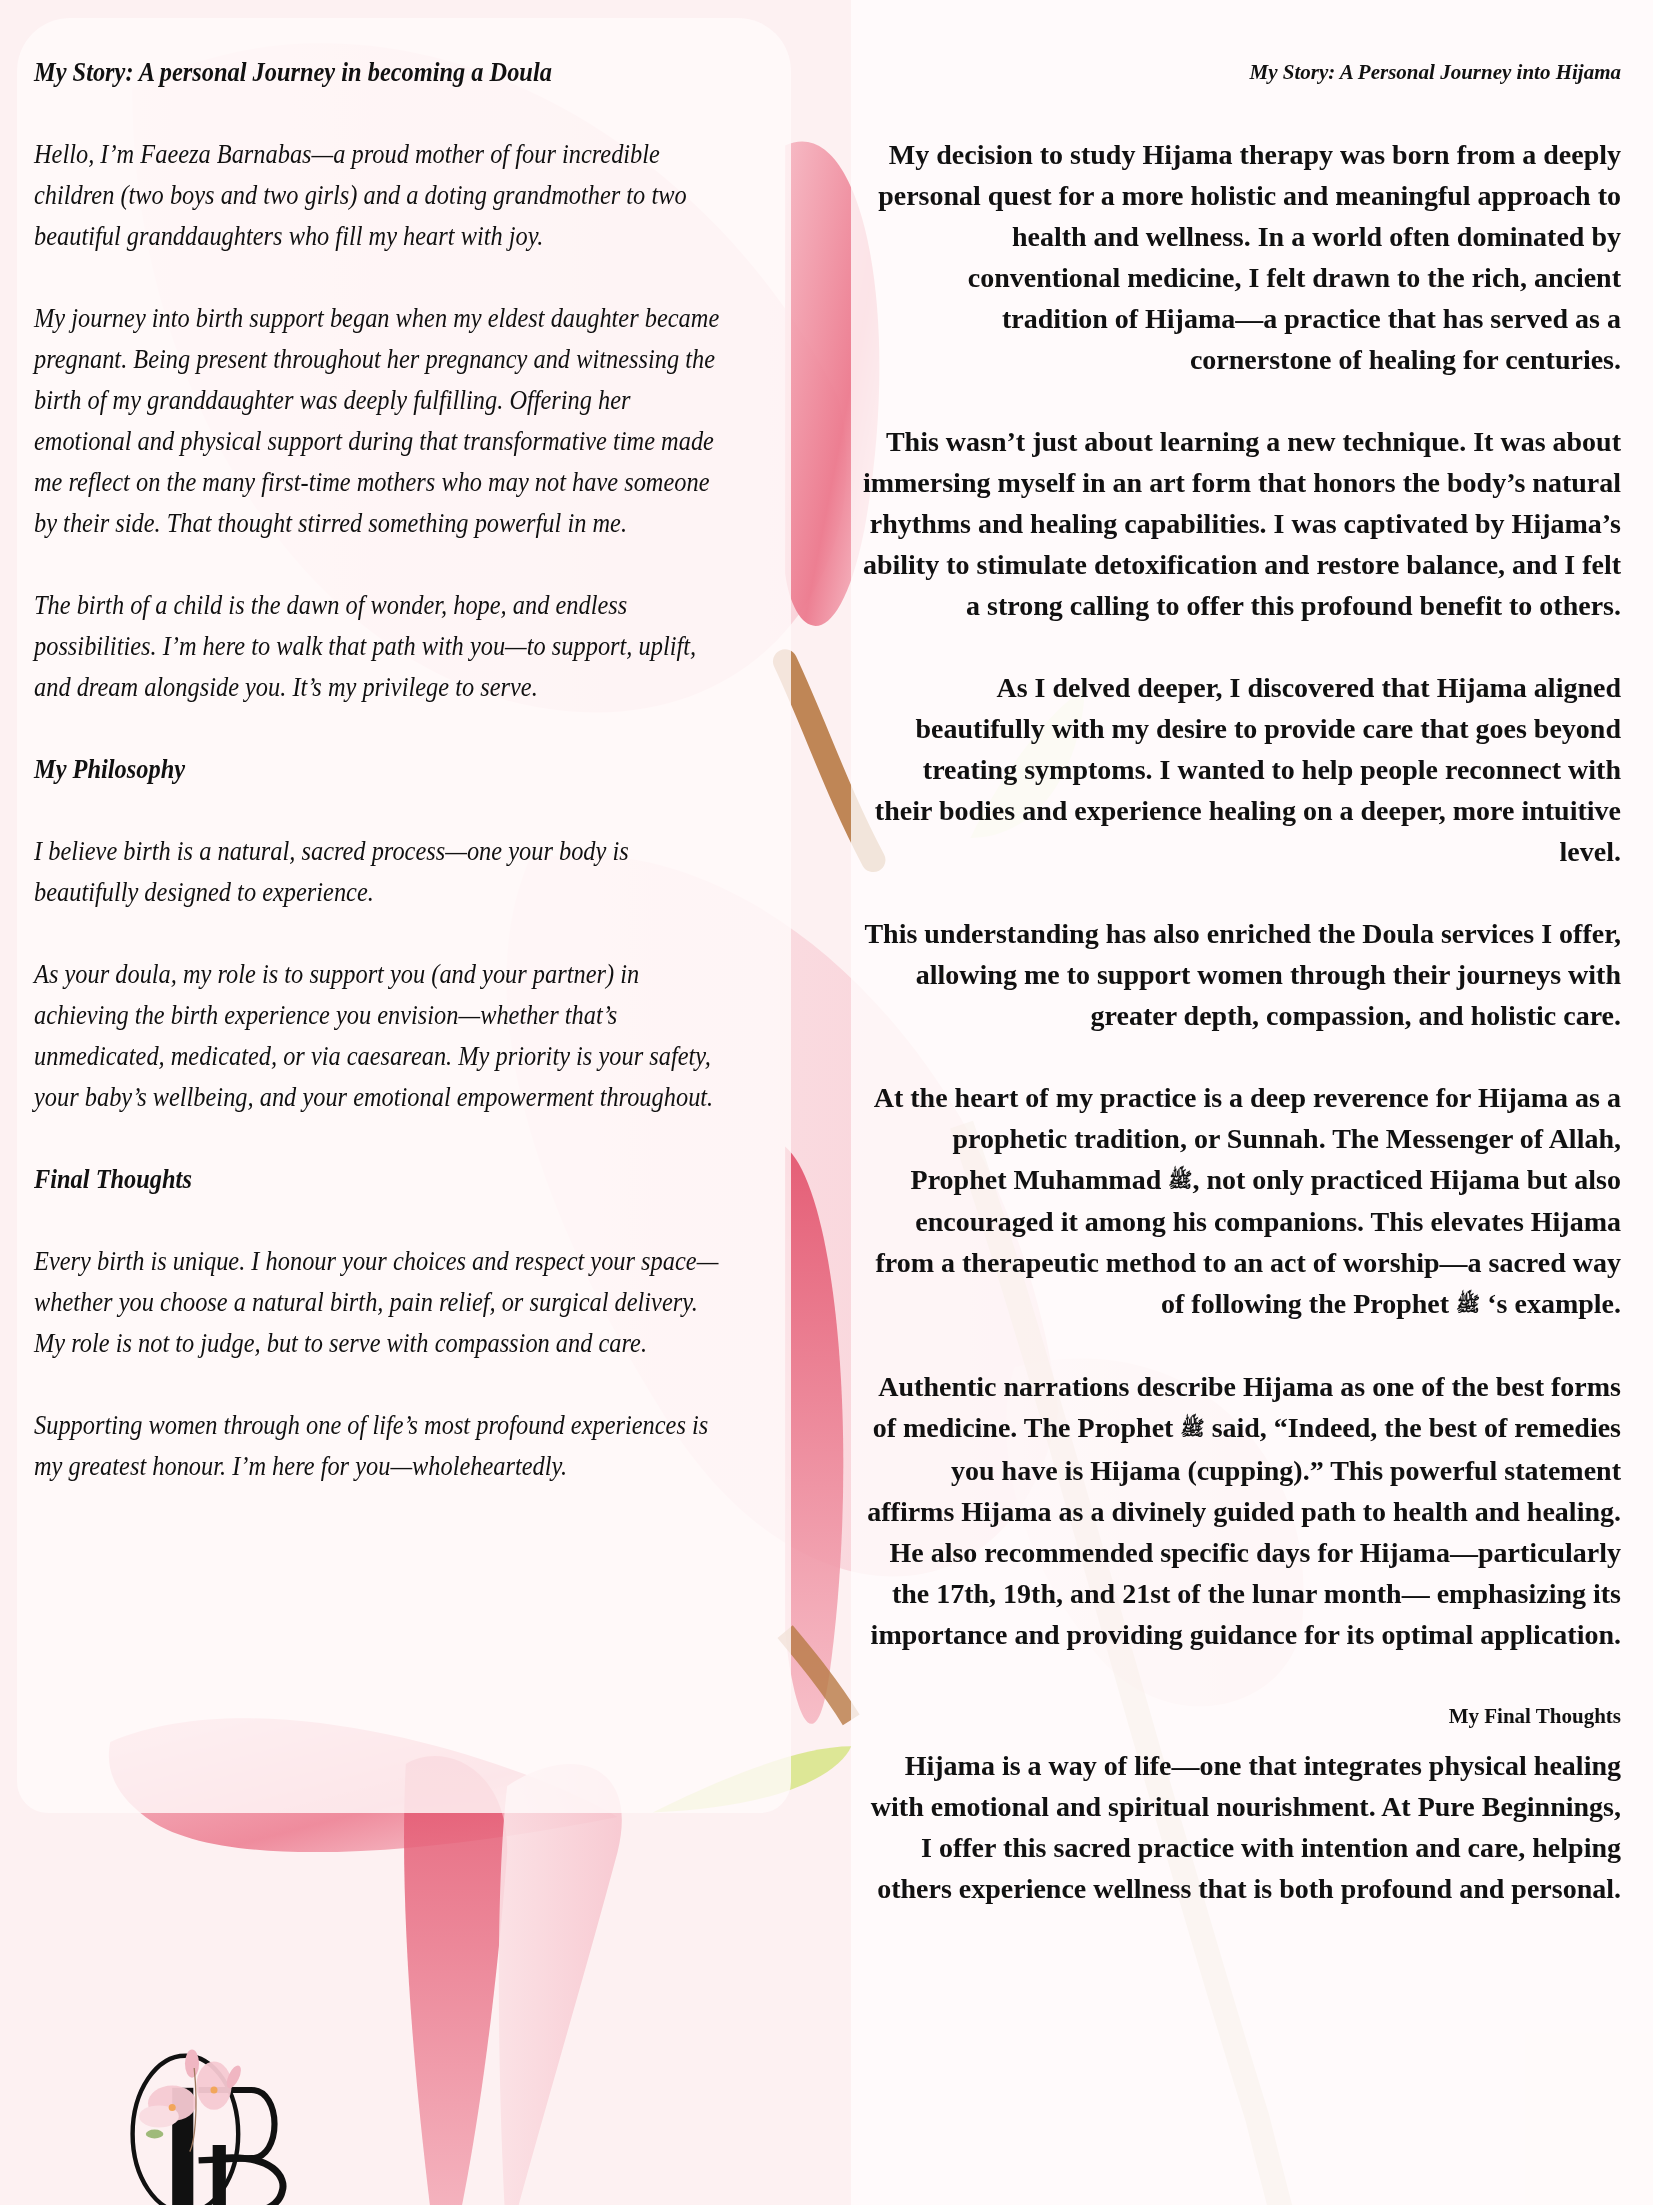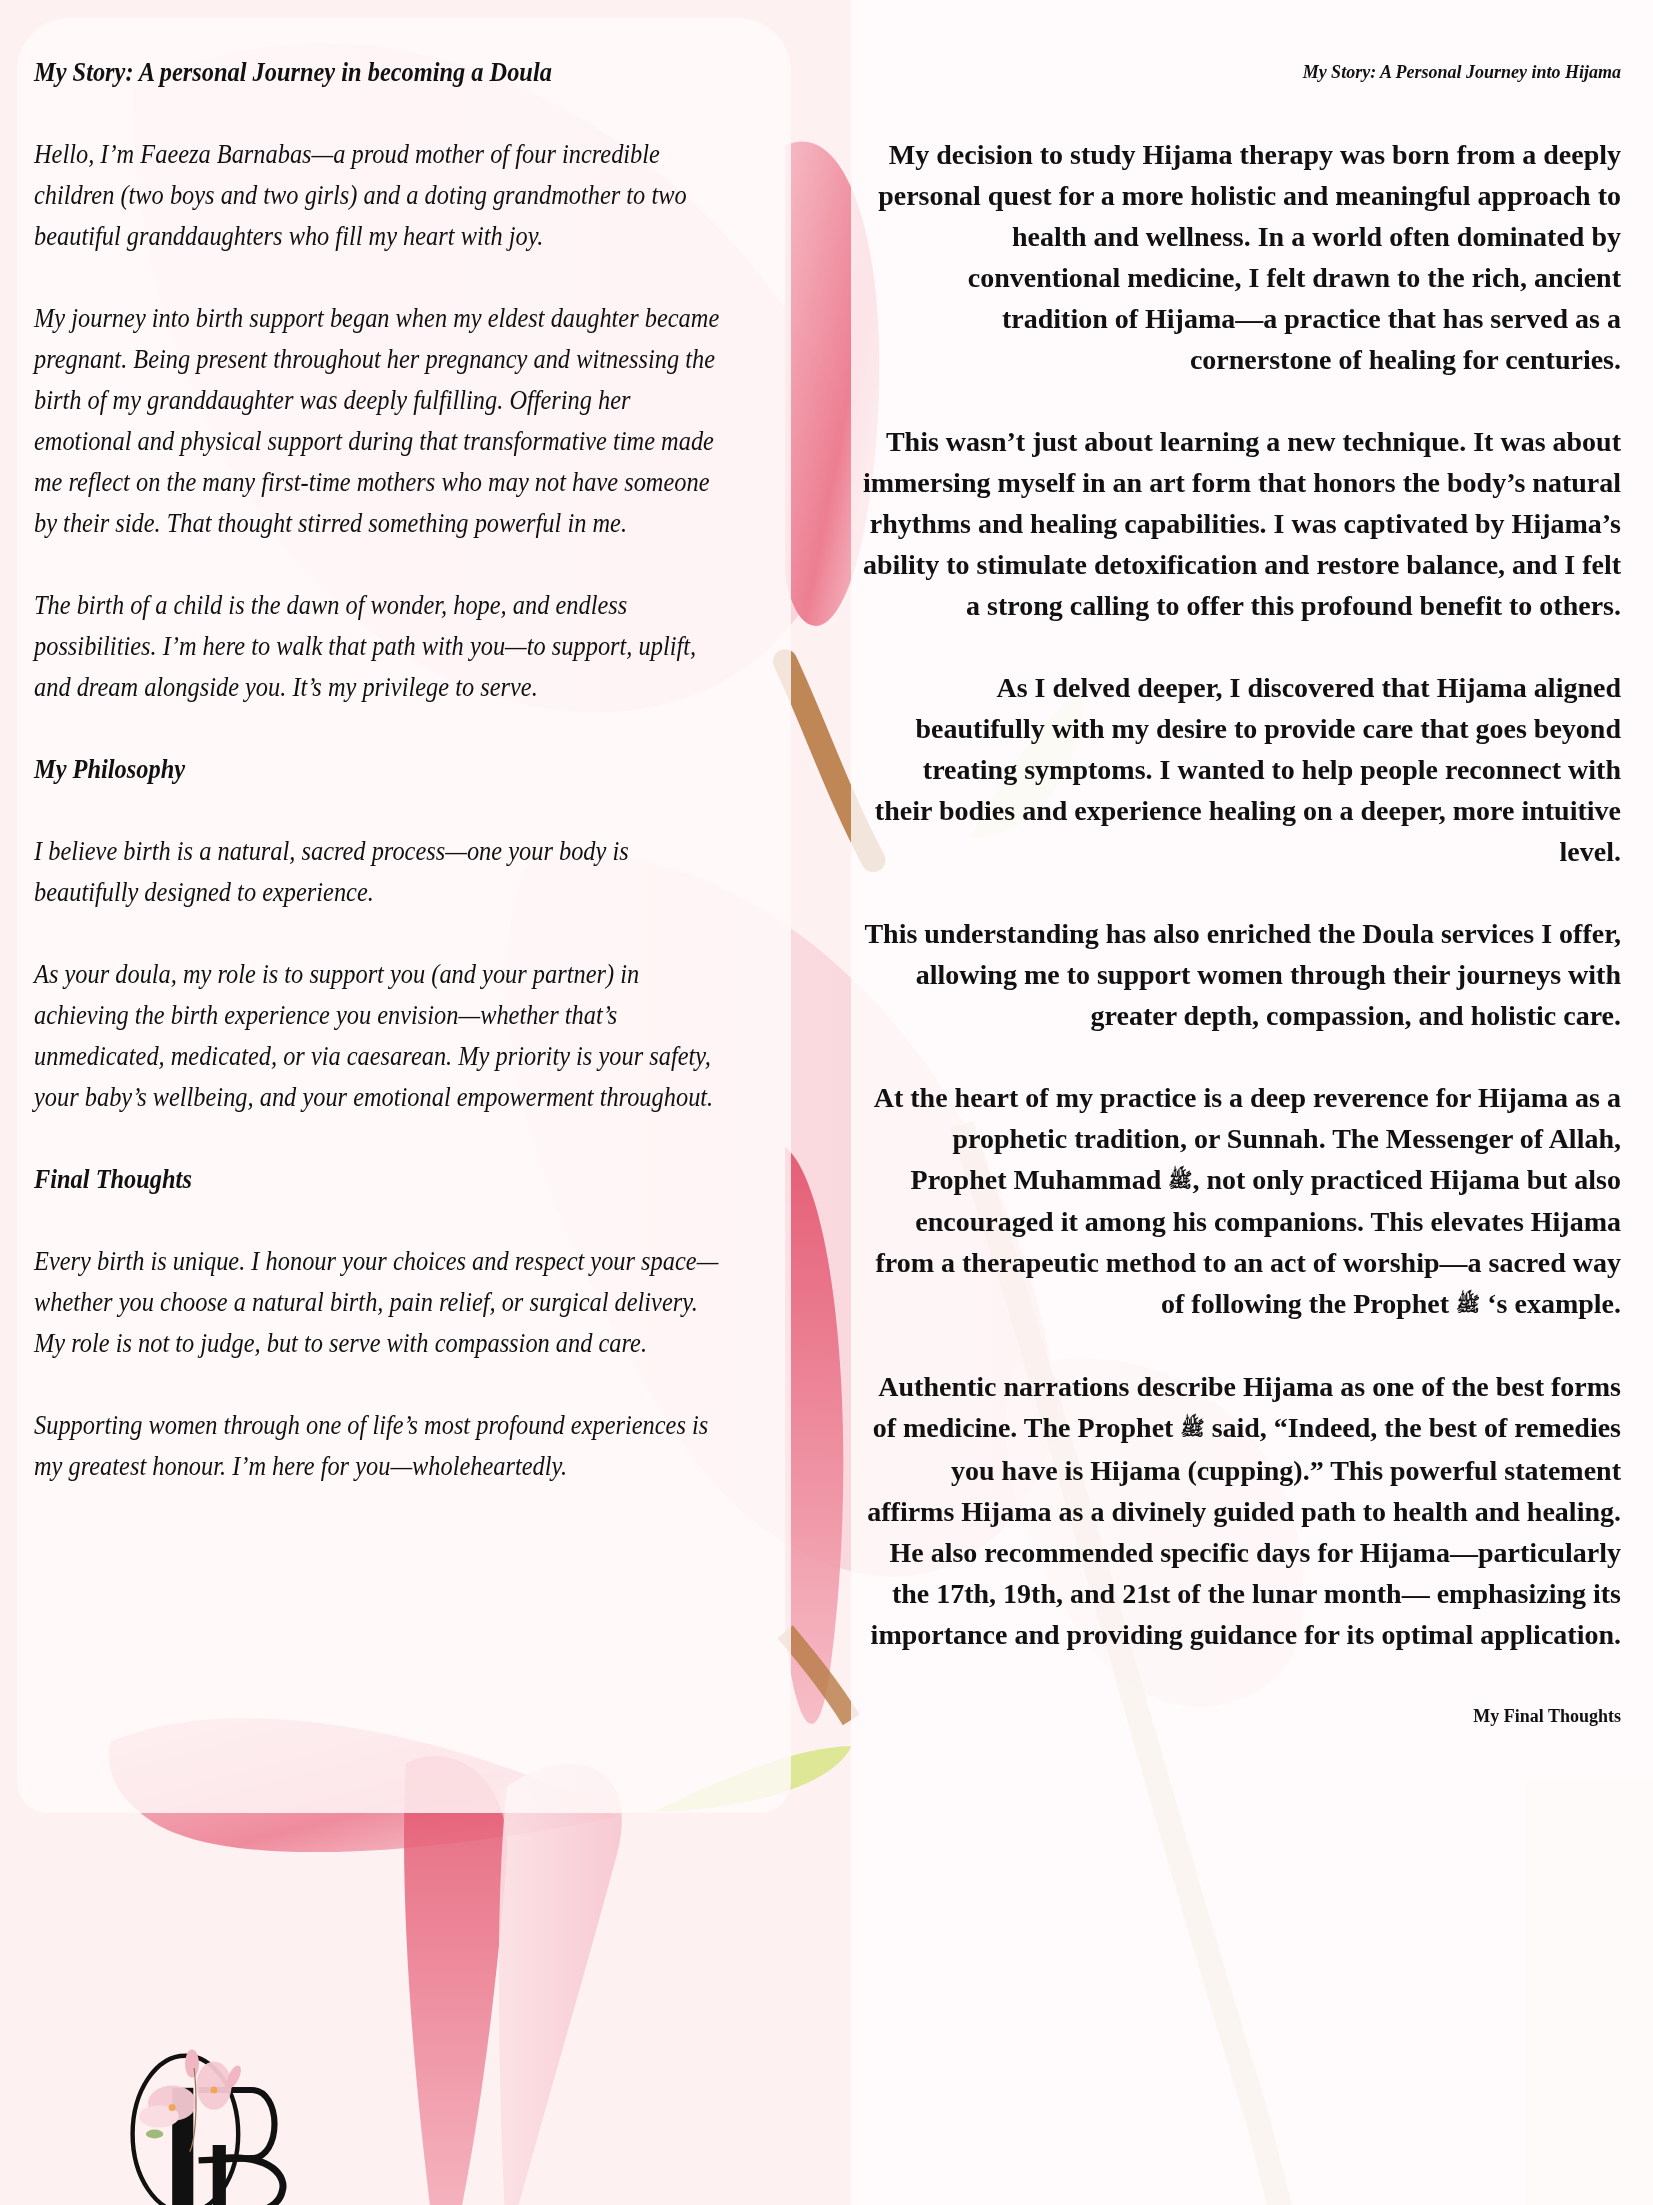"My Story: A Personal Journey into" .right-col .heading { font-size: 18px -> 21px }
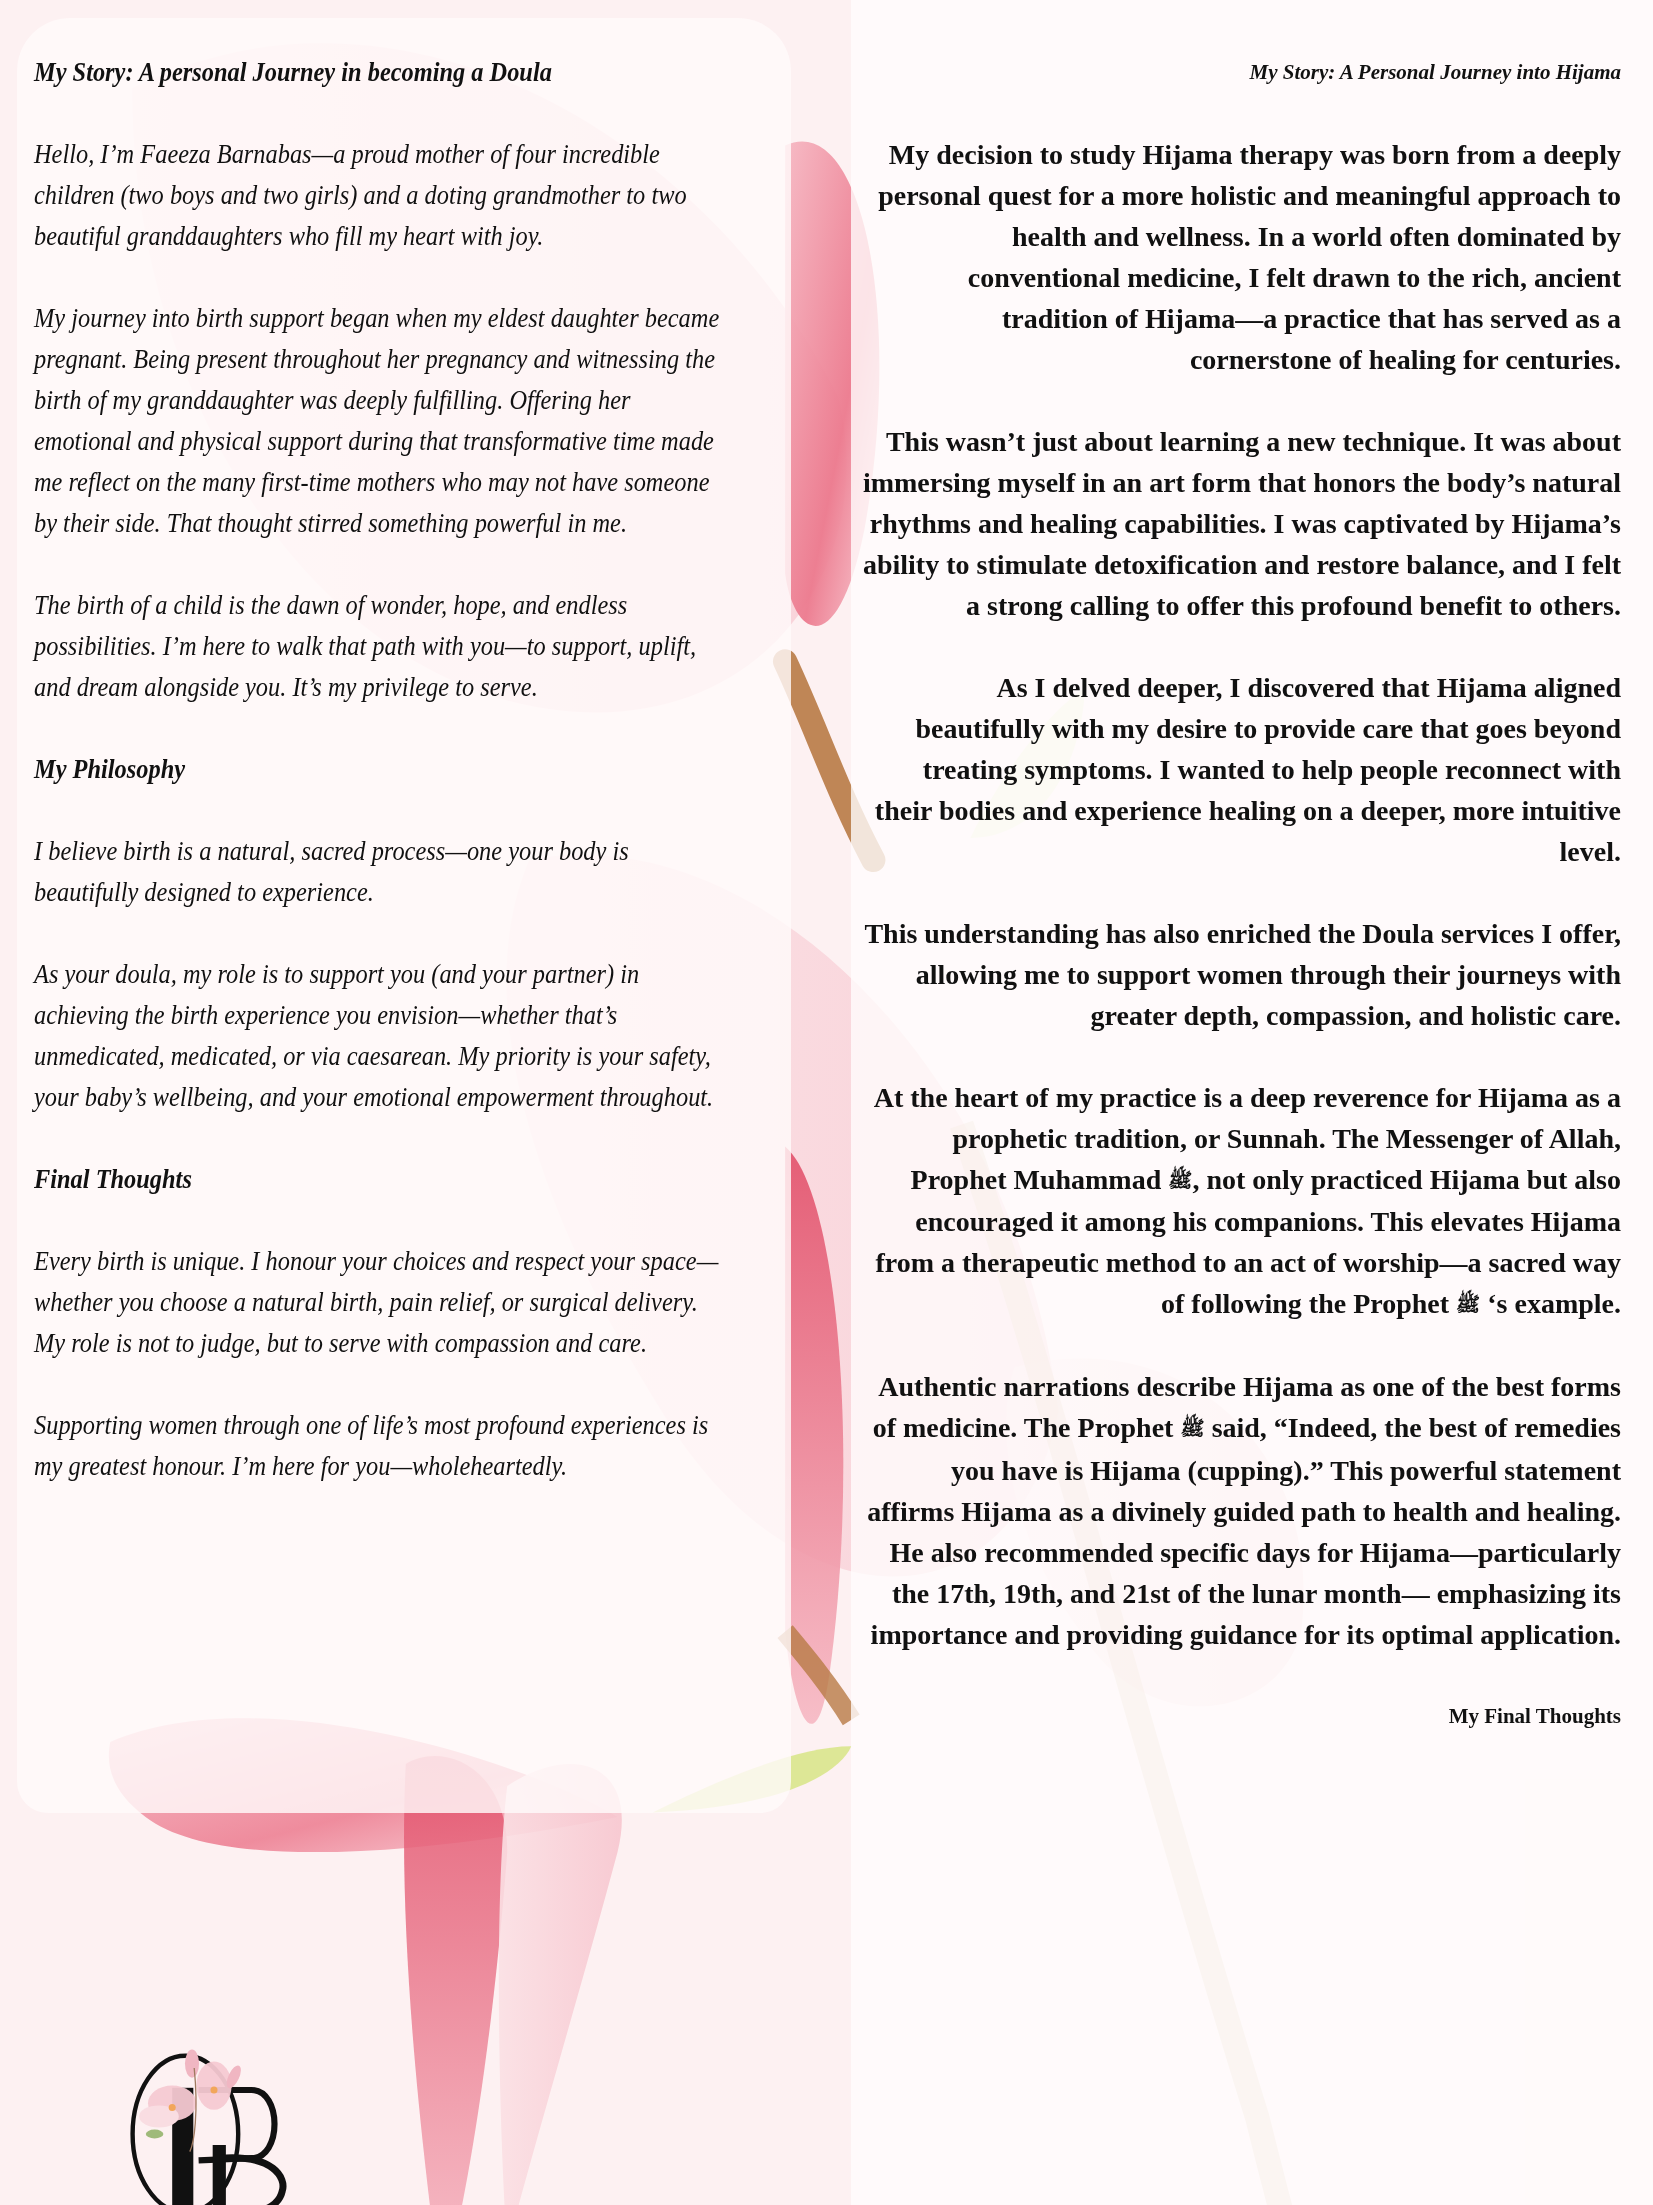"Hijama is a way of" p.tight { html: none -> <p>Hijama is a way of life—one that integrates physical healing with emotional and spiritual nourishment. At Pure Beginnings, I offer this sacred practice with intention and care, helping others experience wellness that is both profound and personal.</p> }
